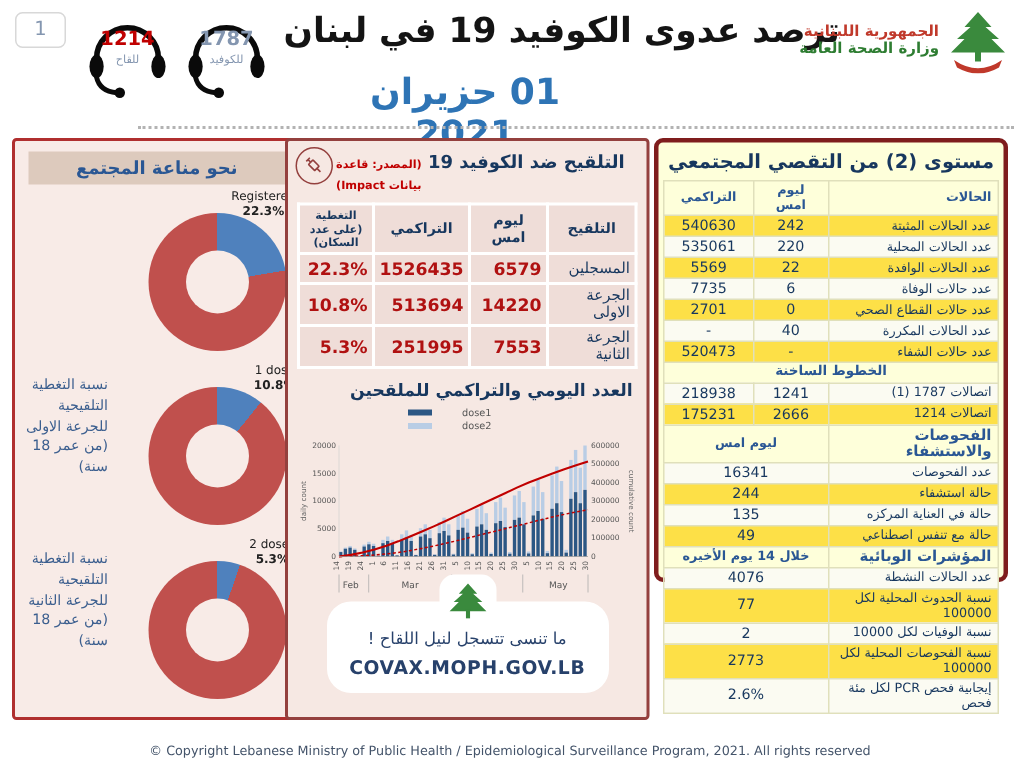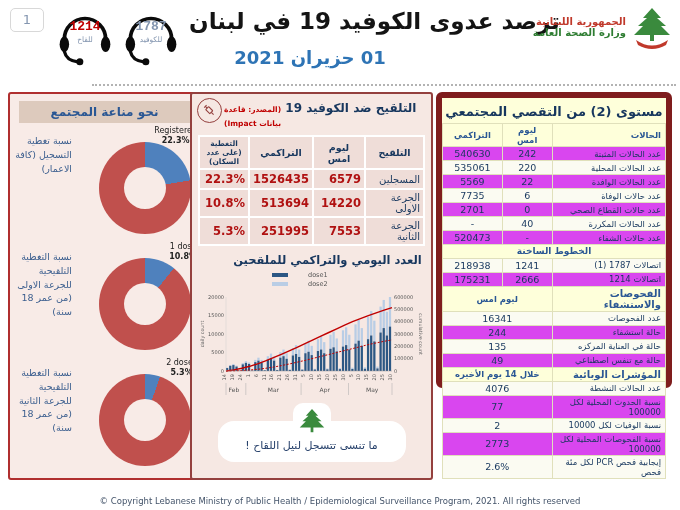"1214" .hs-num { font-family: Liberation Mono, monospace -> none }
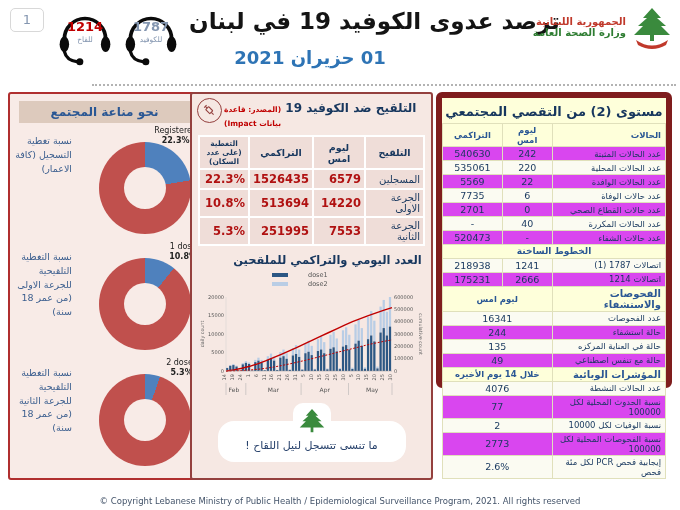"01 حزيران 2021" .date-line { font-size: 18px -> 24px }
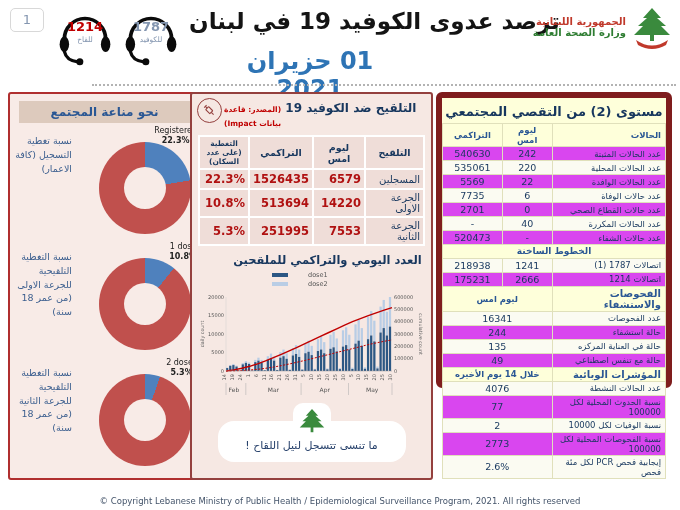"مستوى (2) من التقصي المجتمعي" .panel-surv { border: 6px solid #7f1d1d -> 3px solid #7f1d1d }
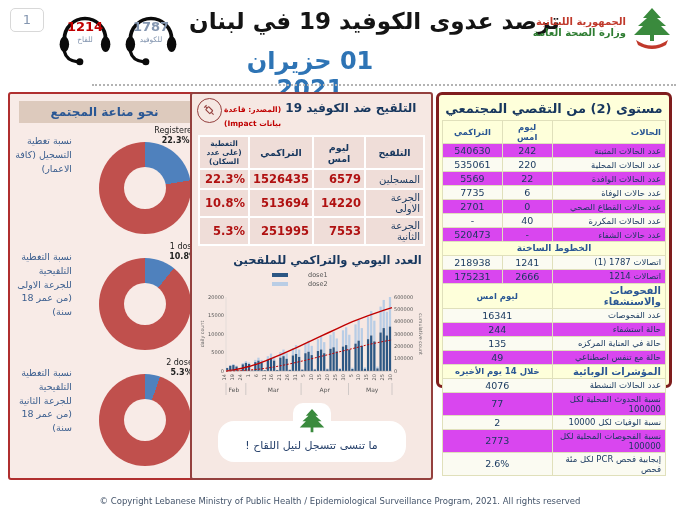"نسبة تغطية التسجيل (كافة الاعمار)" div.donut-label { html: <div>نسبة تغطية التسجيل (كافة الاعمار)</div> -> none }
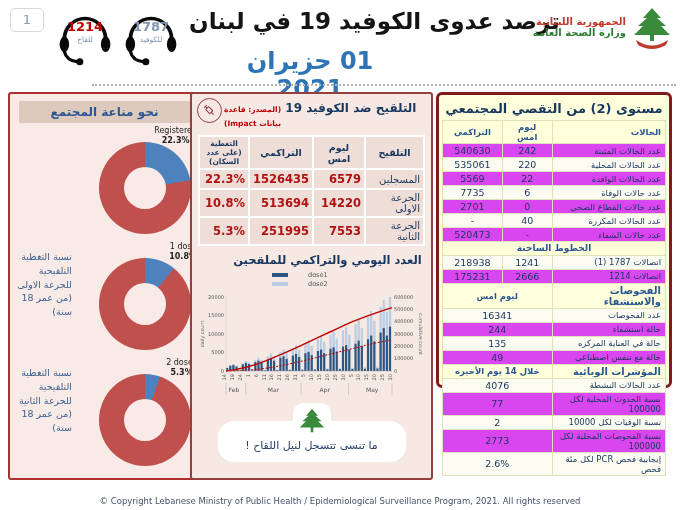"540630" .surv-table tr.base td { background: #d946ef -> #fde047 }
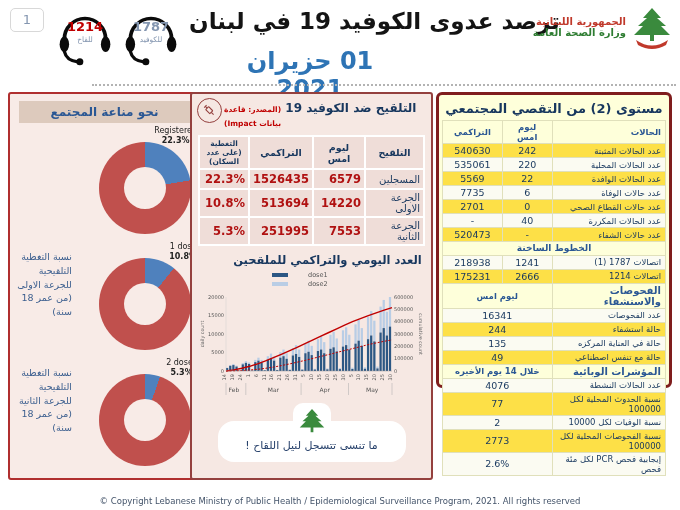"COVAX.MOPH.GOV.LB" div.rem-l2 { html: none -> <div>COVAX.MOPH.GOV.LB</div> }
